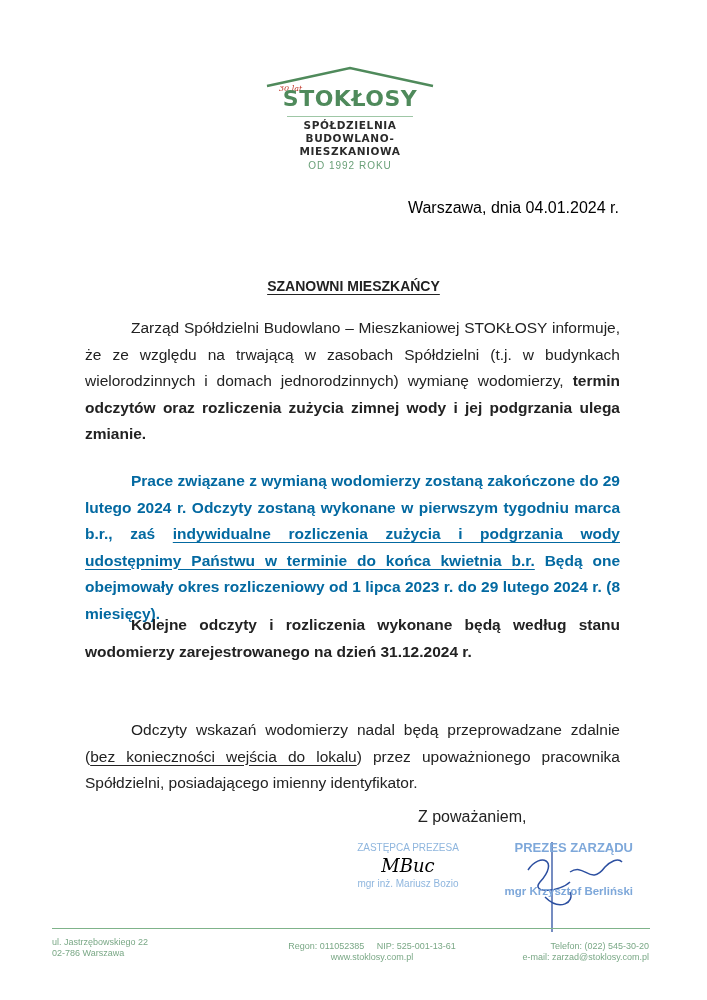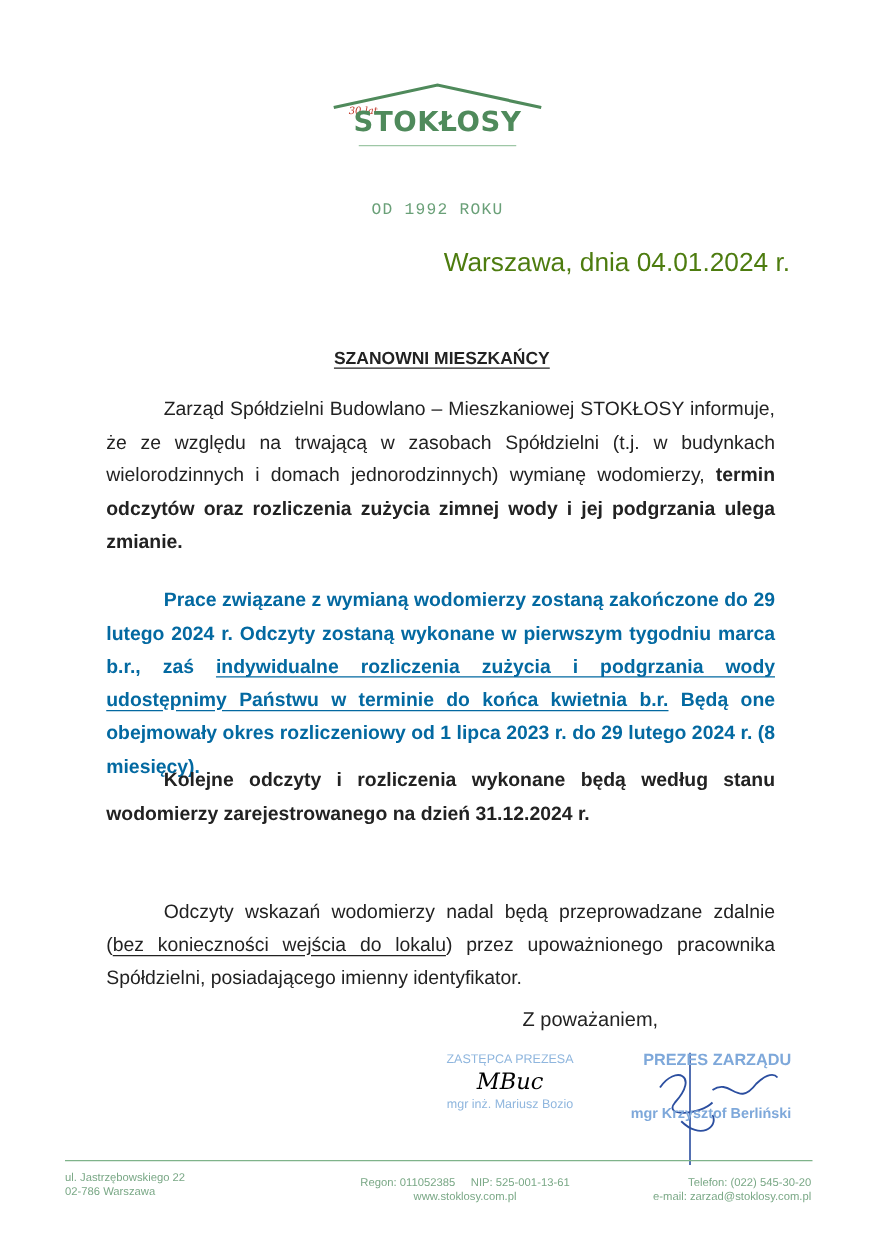"SPÓŁDZIELNIA" div.coop { html: none -> <div> <div>SPÓŁDZIELNIA</div> <div>BUDOWLANO-</div> <div>MIESZKANIOWA</div> </div> }
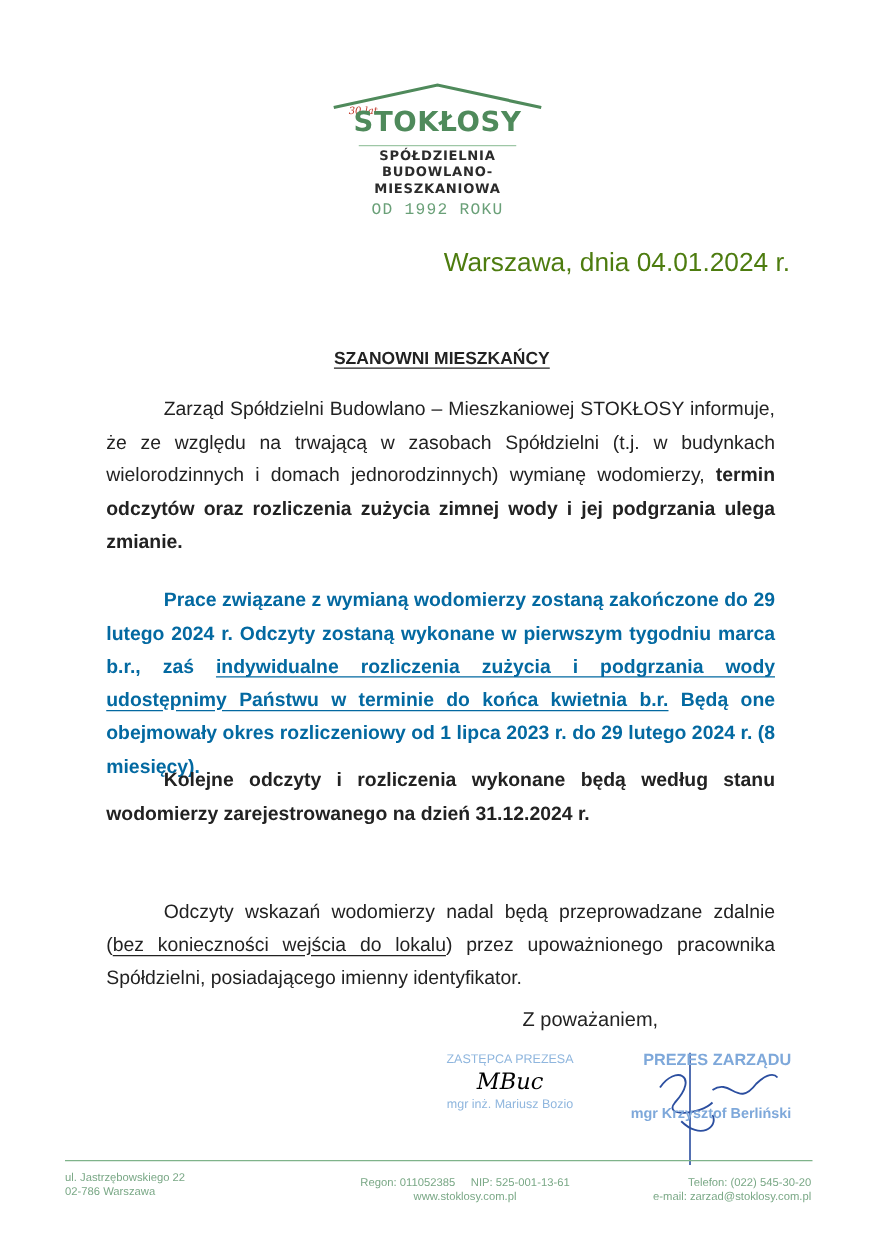"OD 1992 ROKU" .since { font-family: Liberation Mono, monospace -> Liberation Sans, sans-serif; font-size: 13px -> 10px }
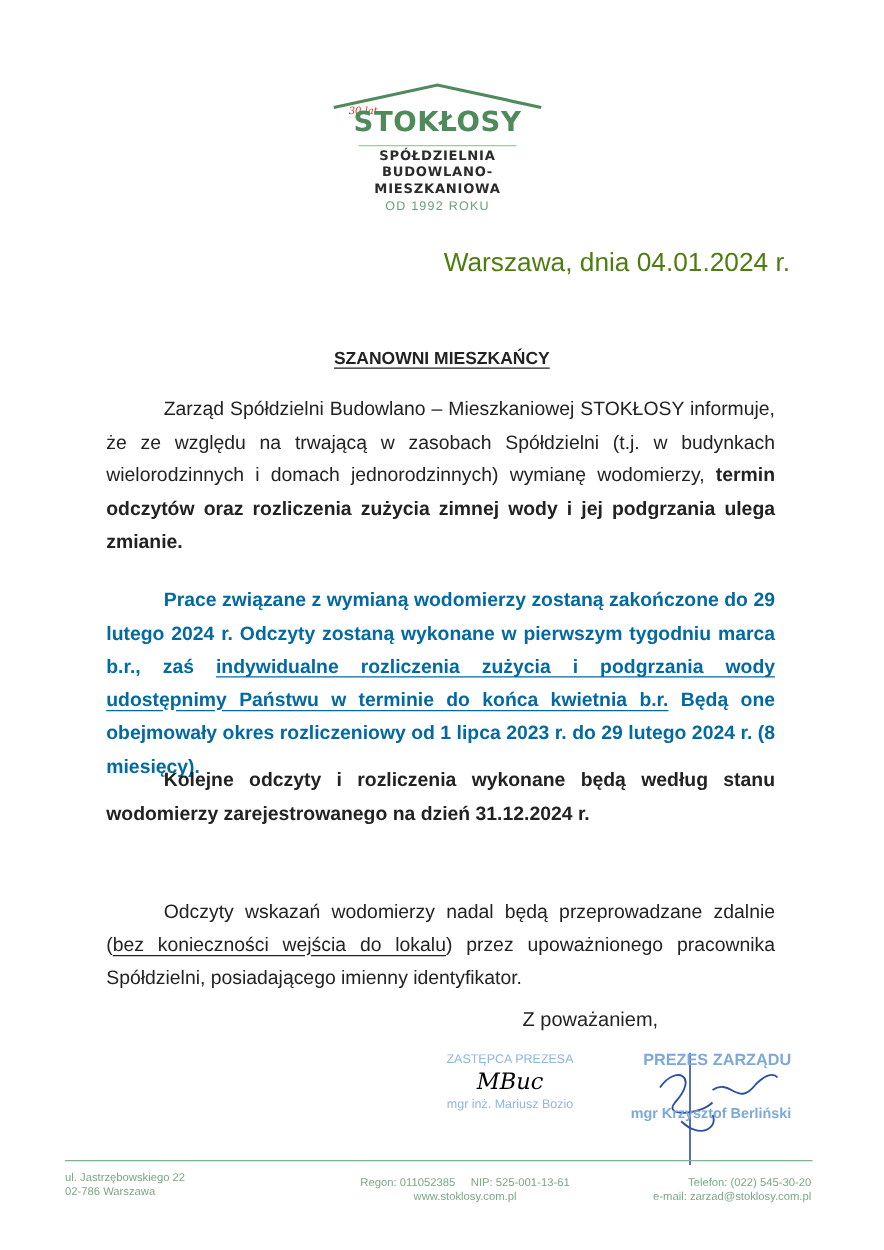"Warszawa, dnia 04.01.2024 r." .date { color: #4d7c0f -> #000000; font-size: 21px -> 16px; right: 75px -> 88px }
